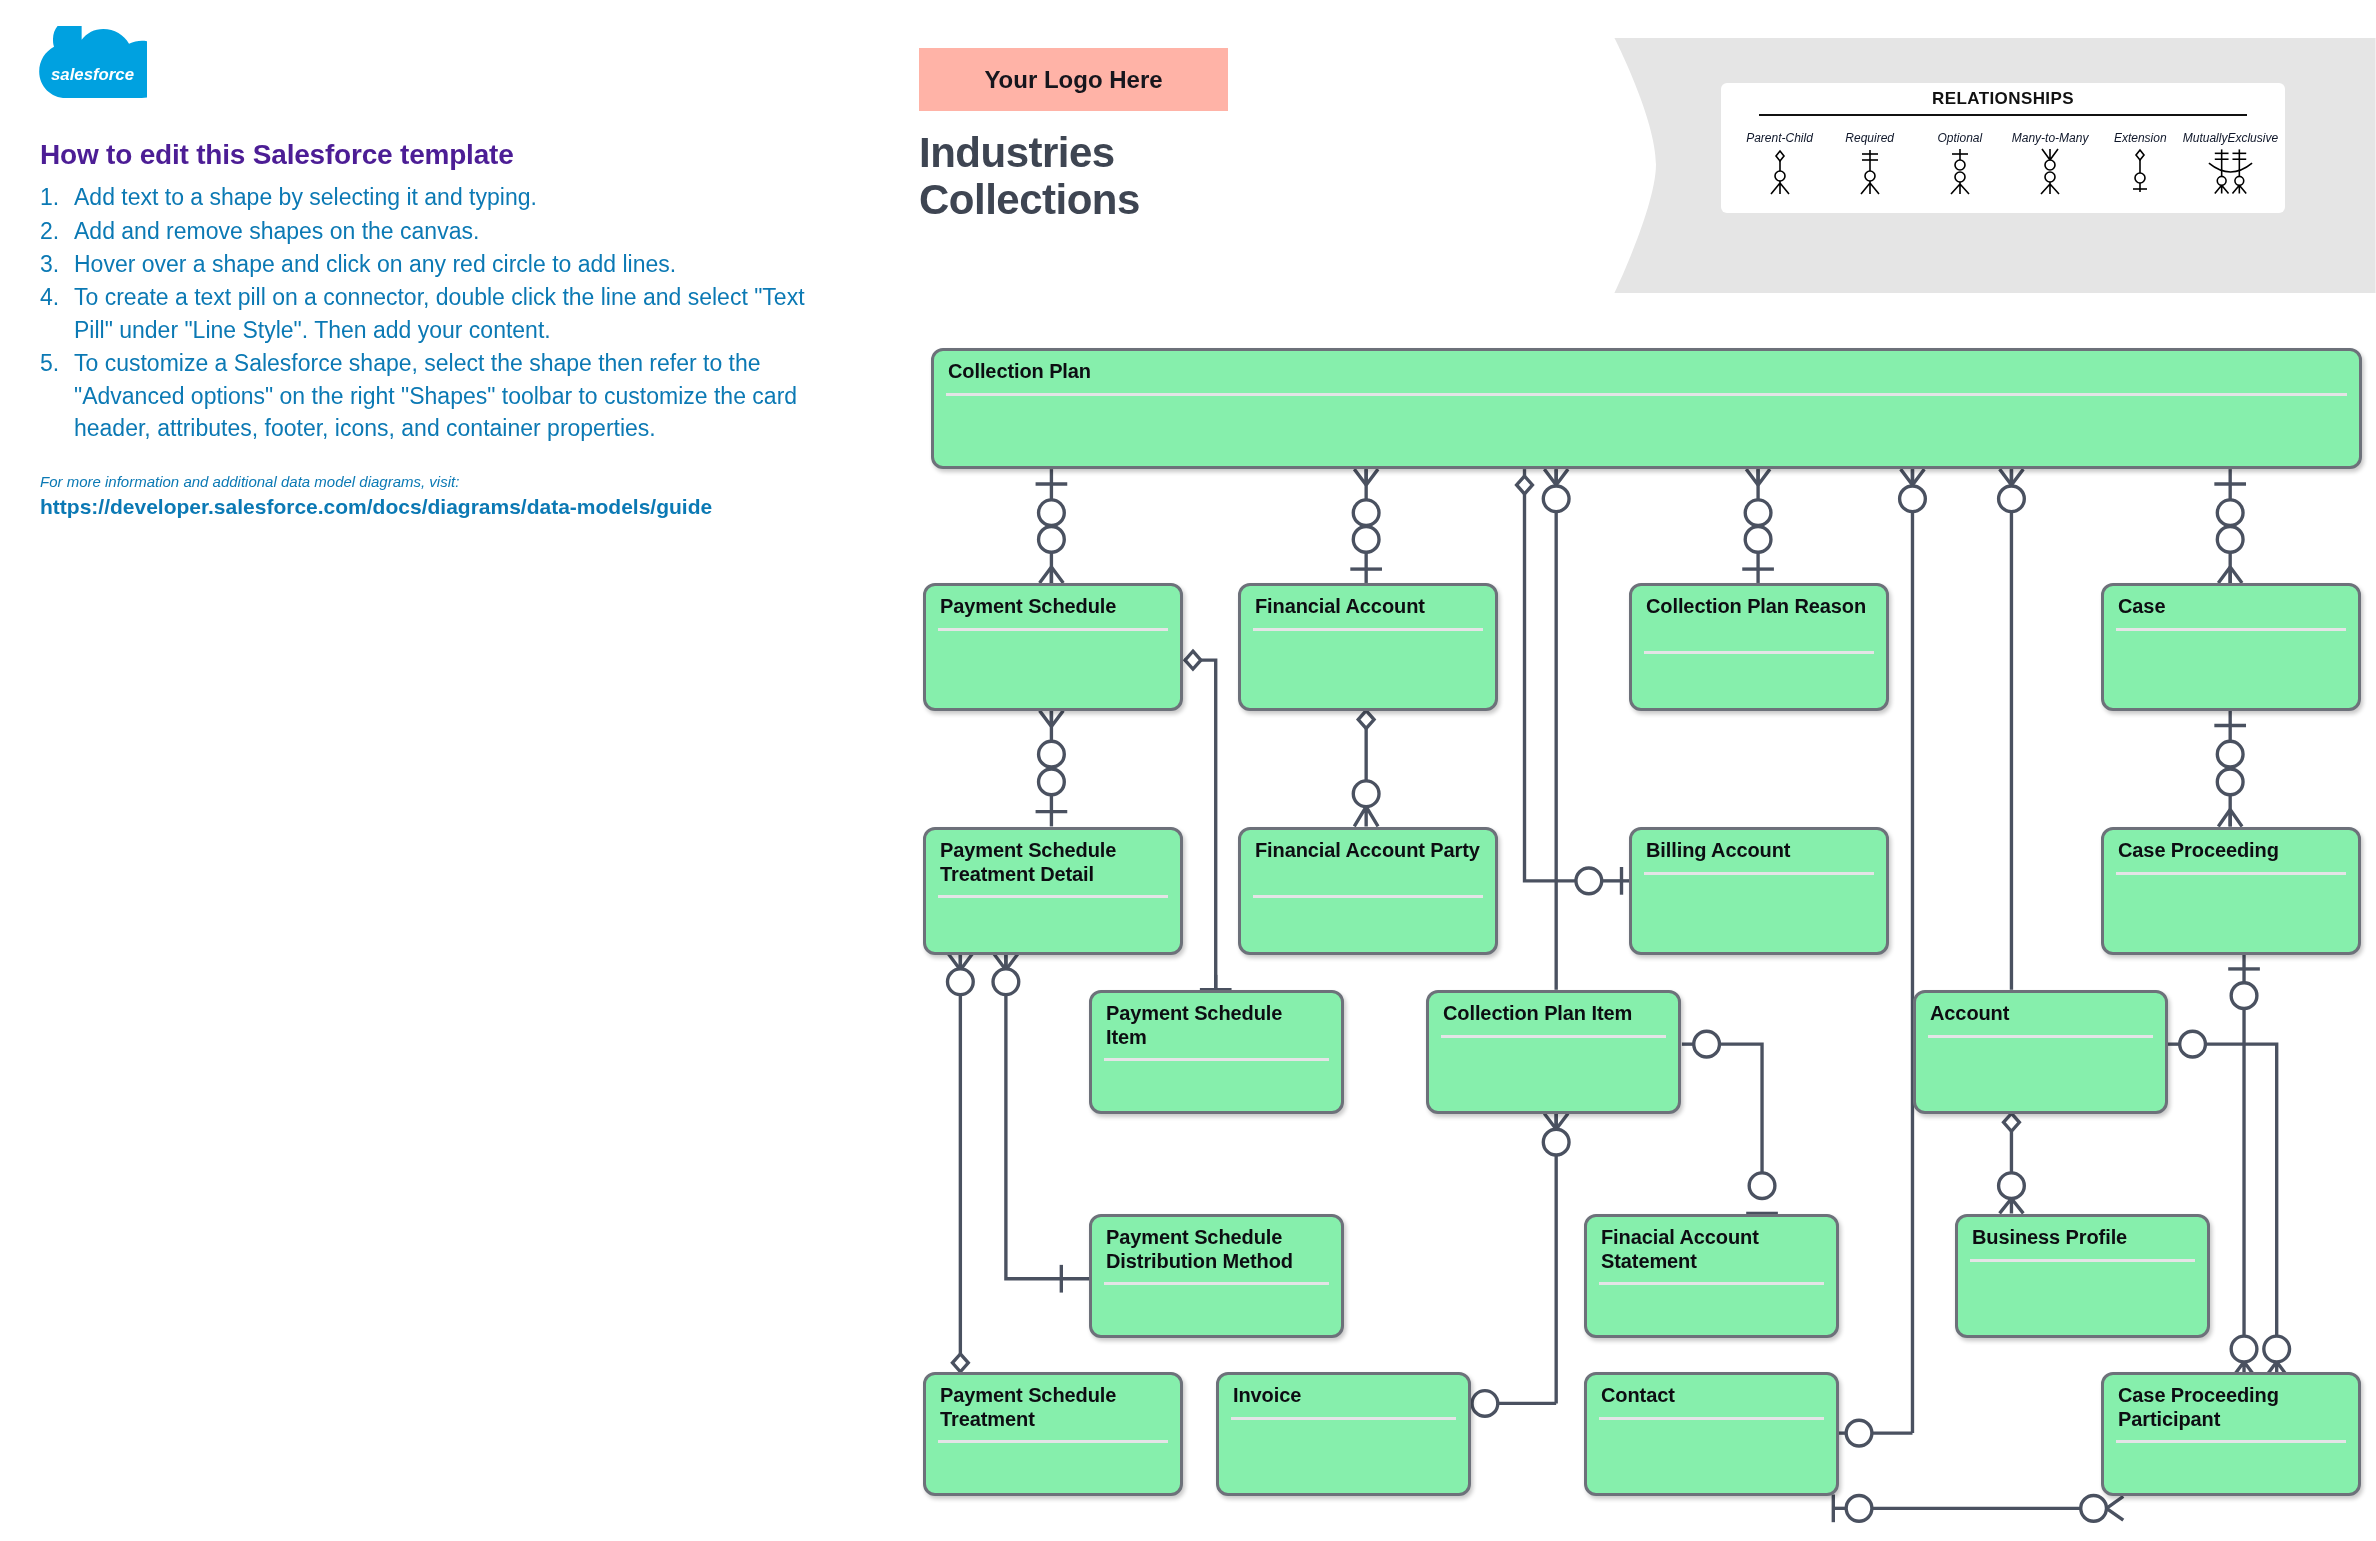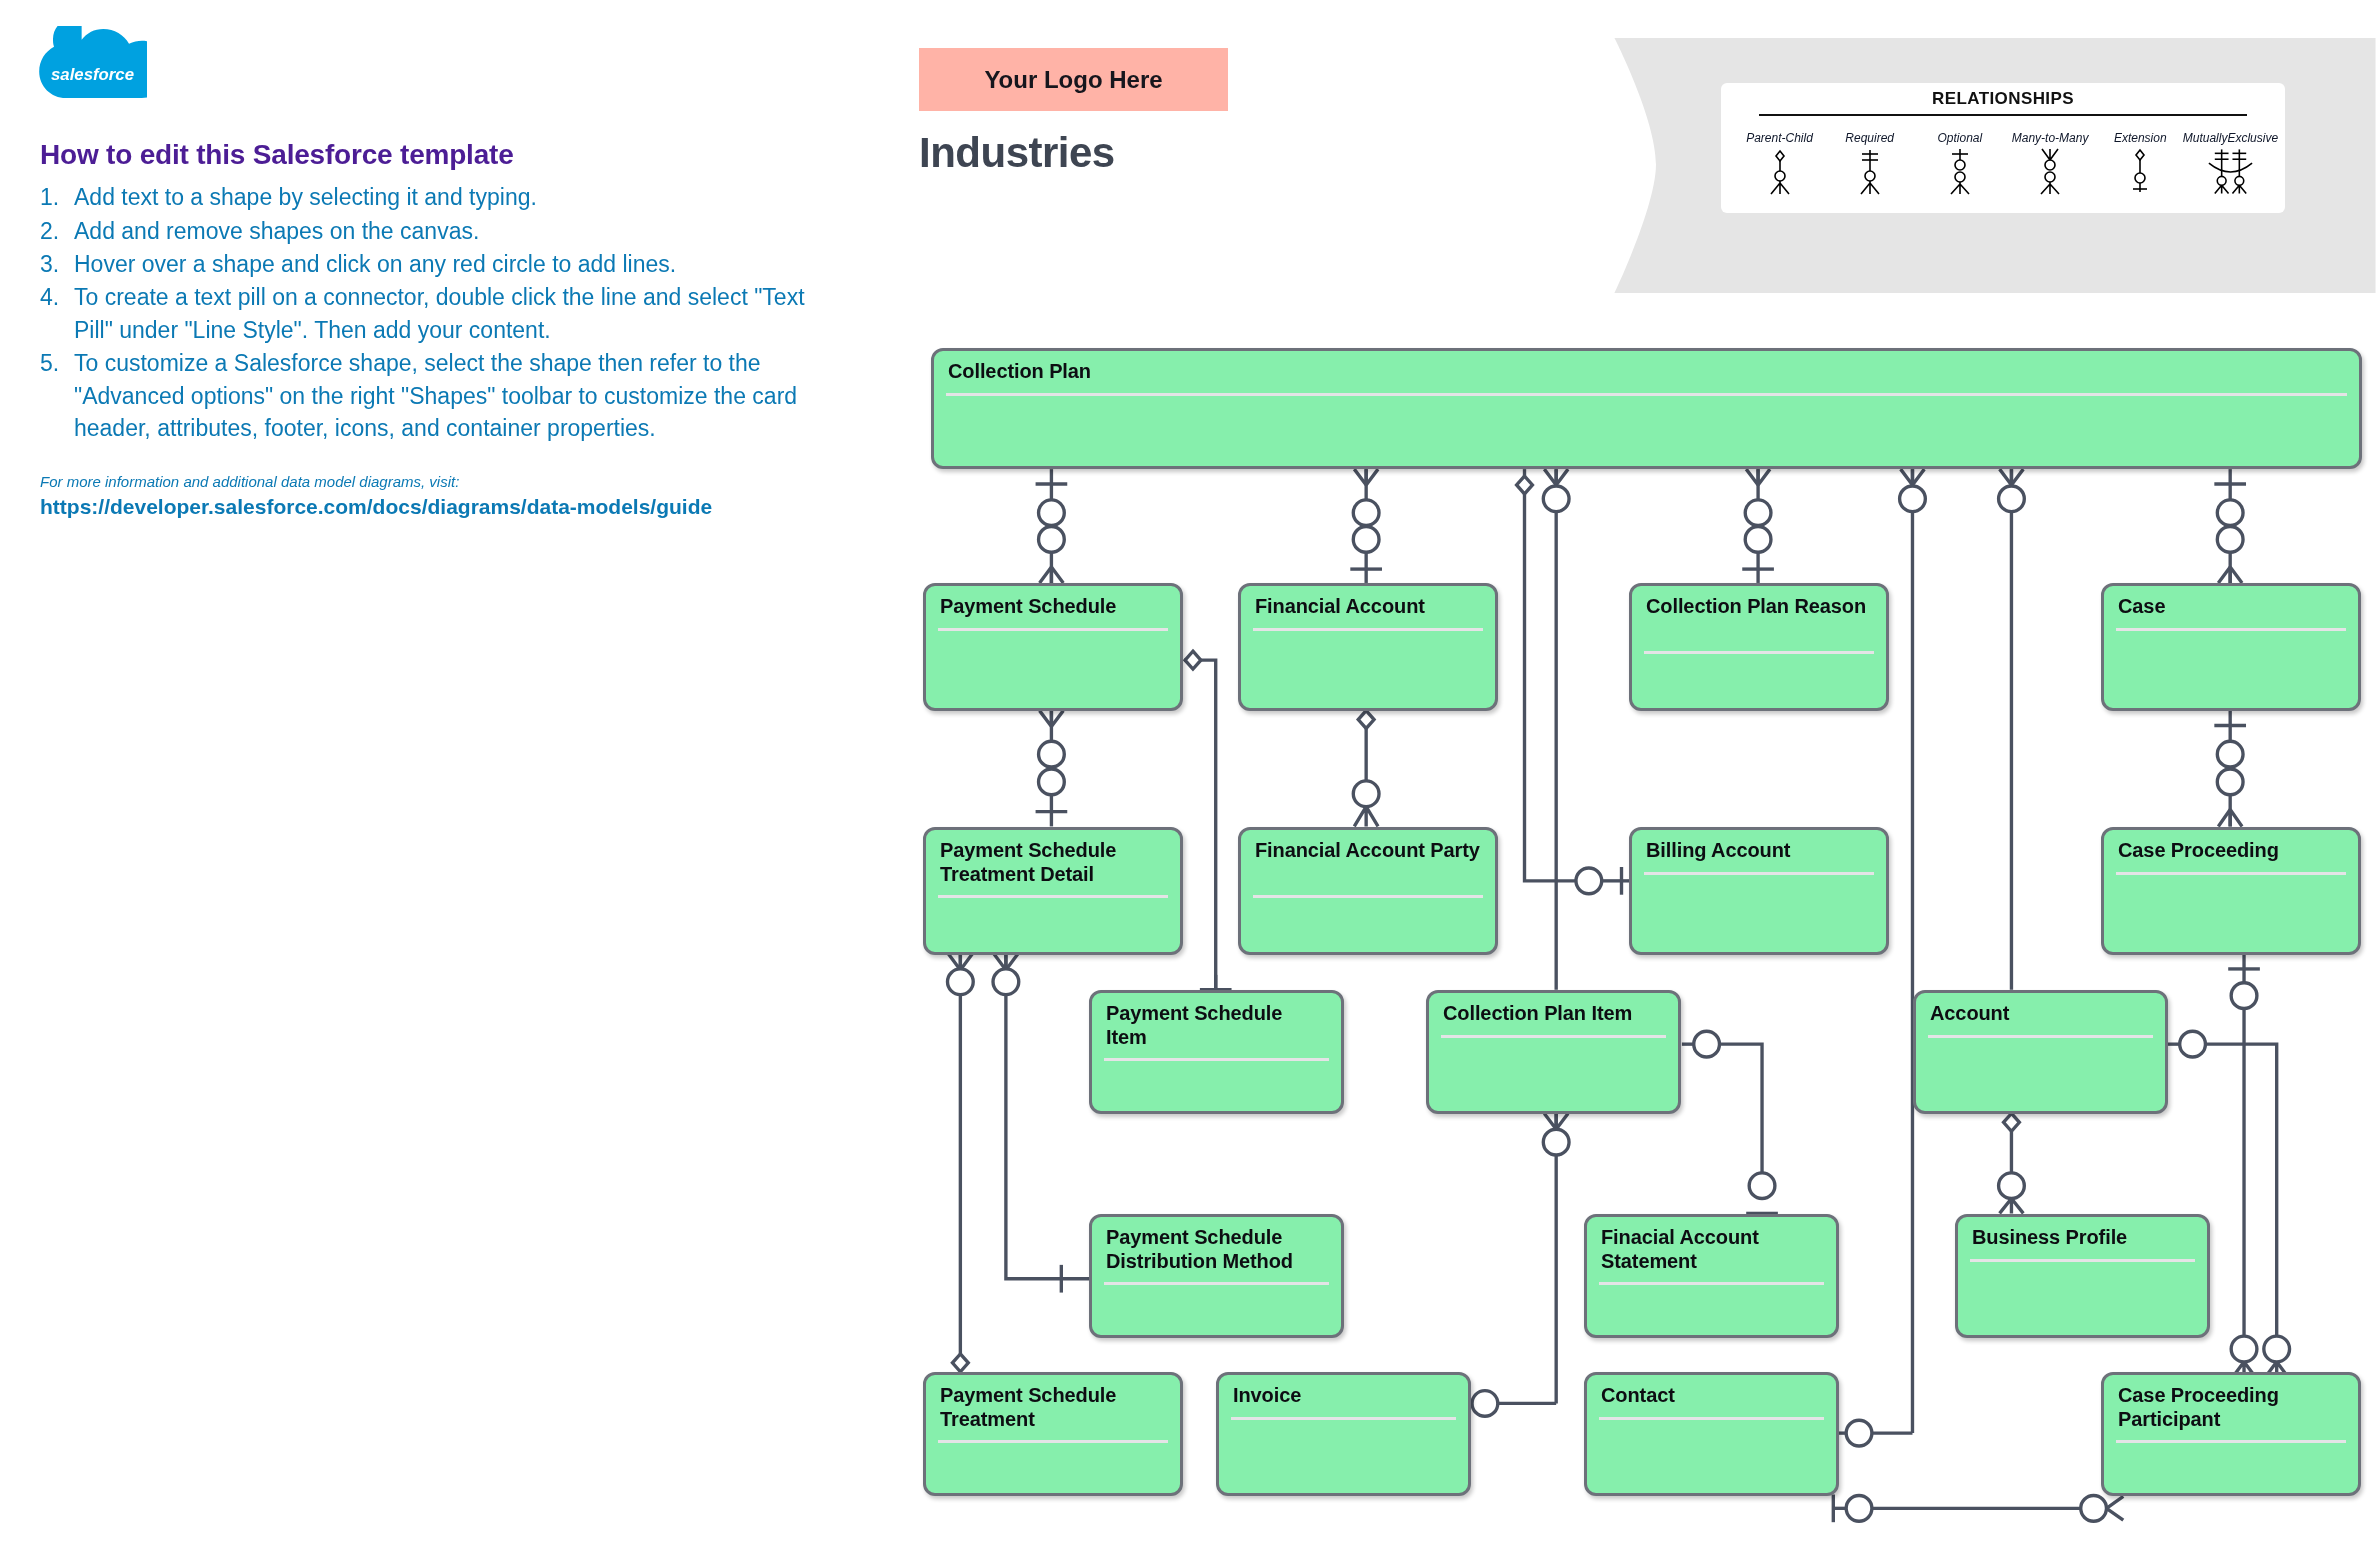"Collections" div { html: none -> <div>Collections</div> }
